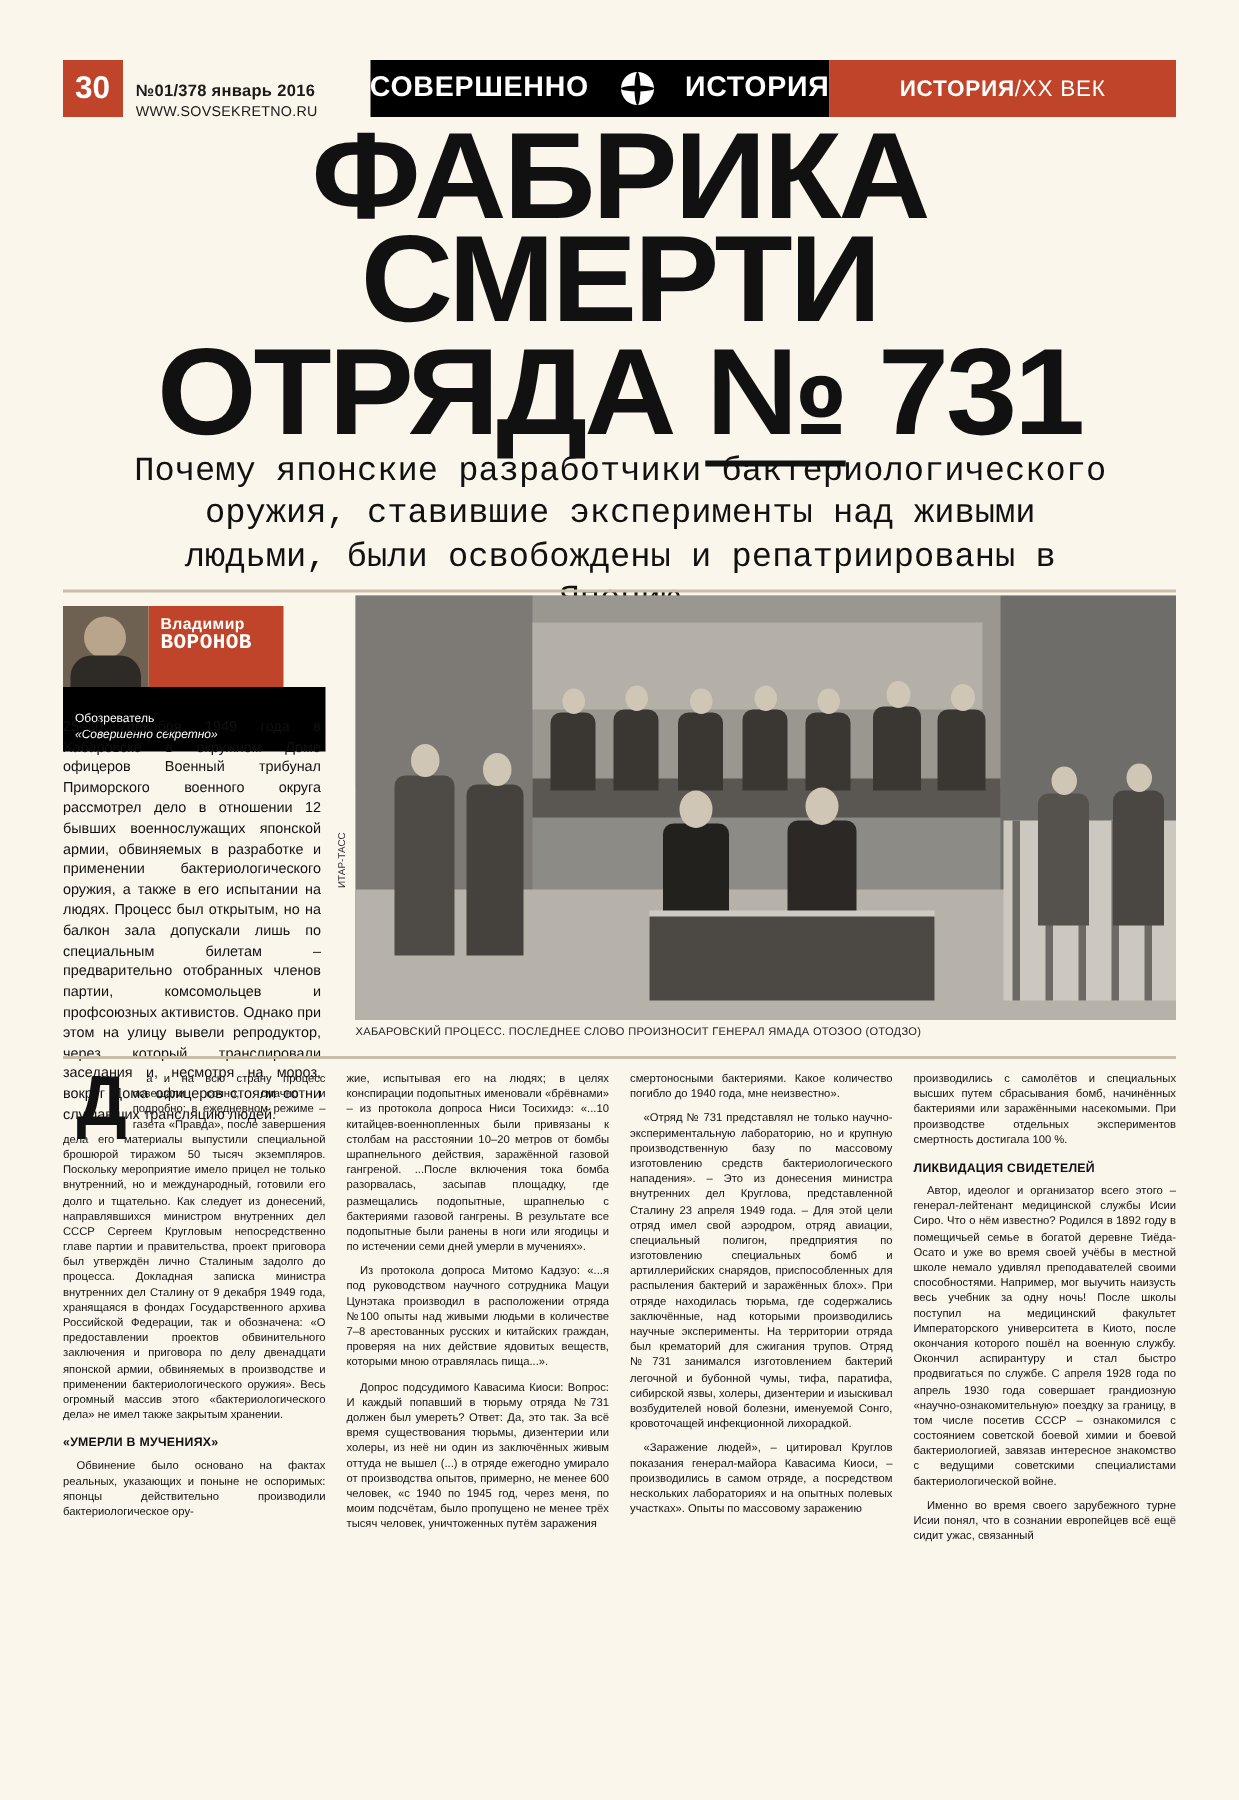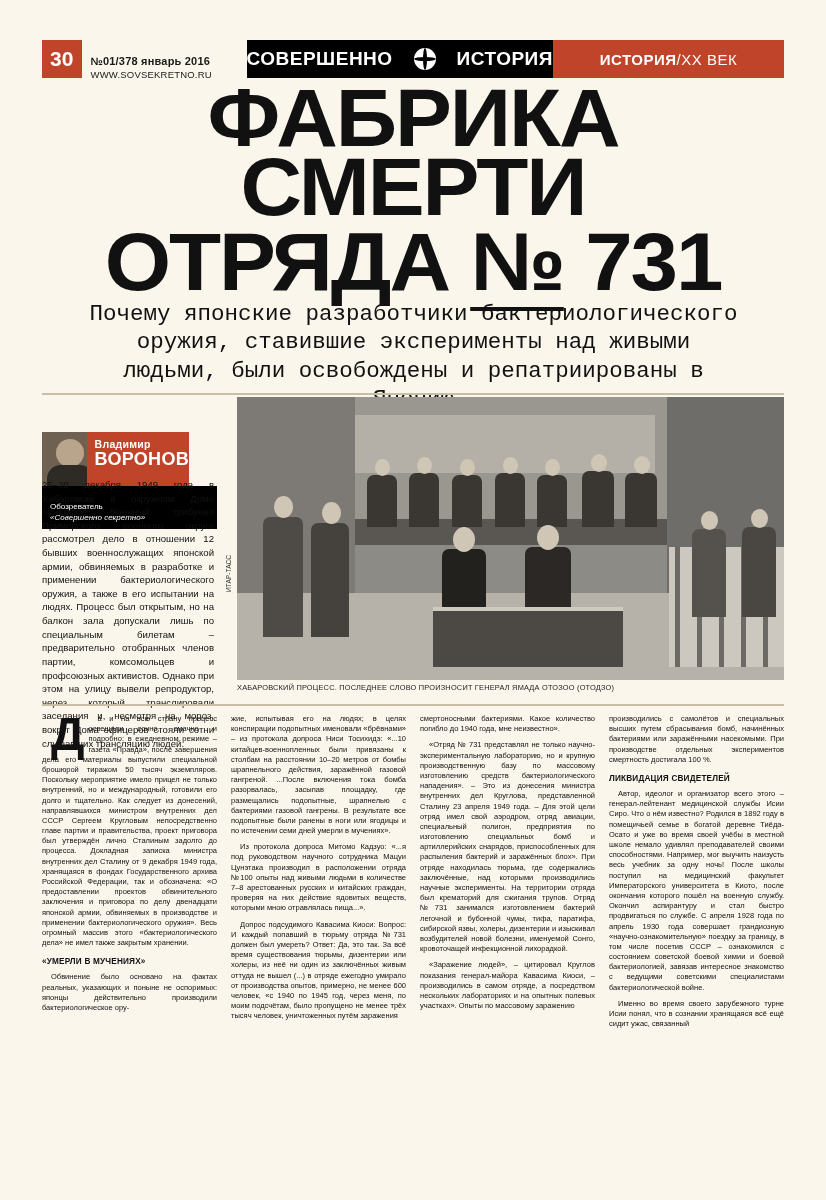"Владимир" .author { margin-top: 28px -> none }
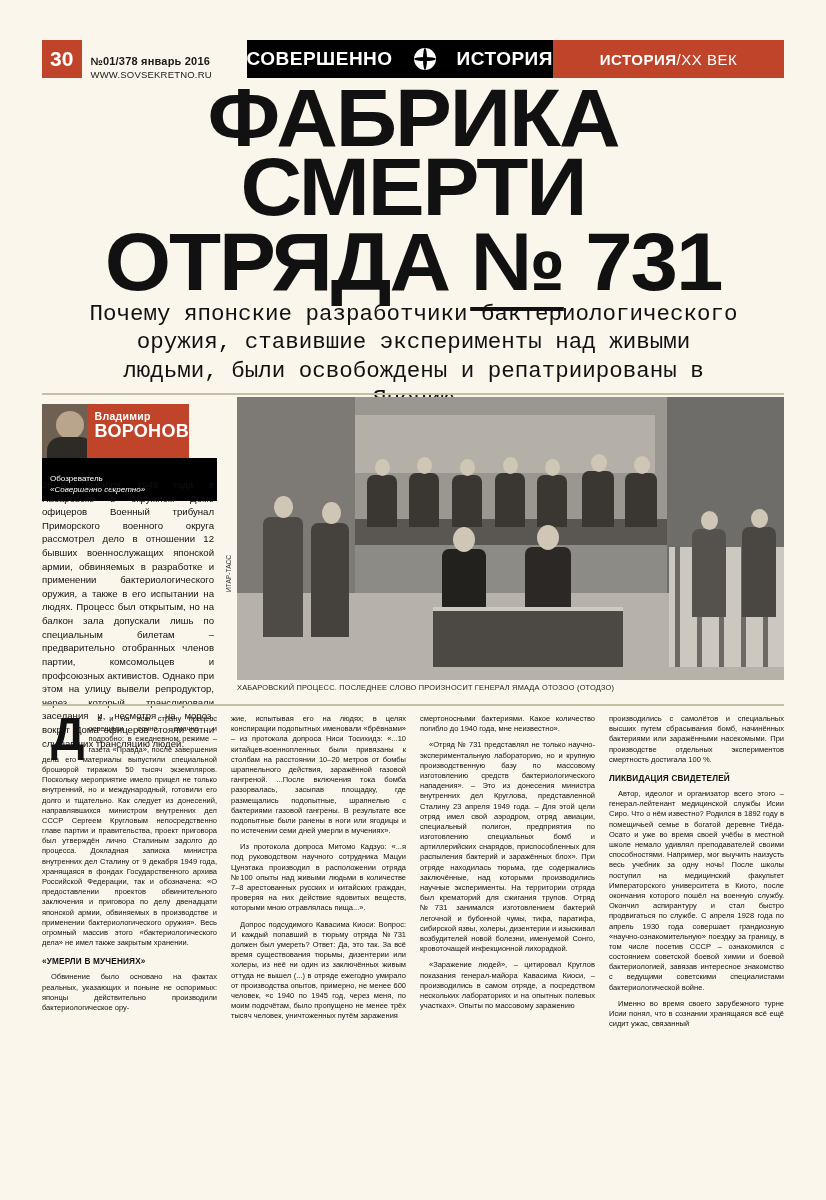"ВОРОНОВ" .author-name .n2 { font-family: none -> Liberation Mono, monospace; font-size: 18px -> 14px }
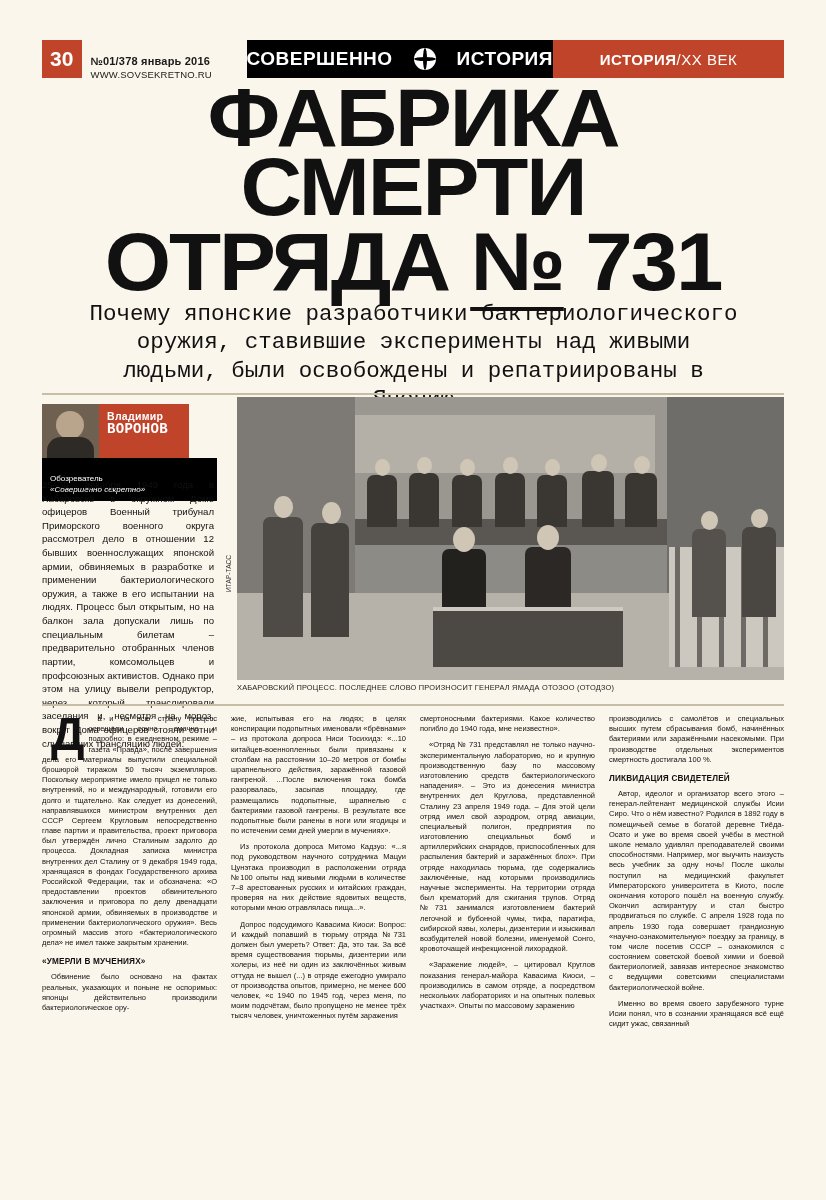"Именно во время своего зарубежного" p.ind { text: хранящаяся -> европейцев }
